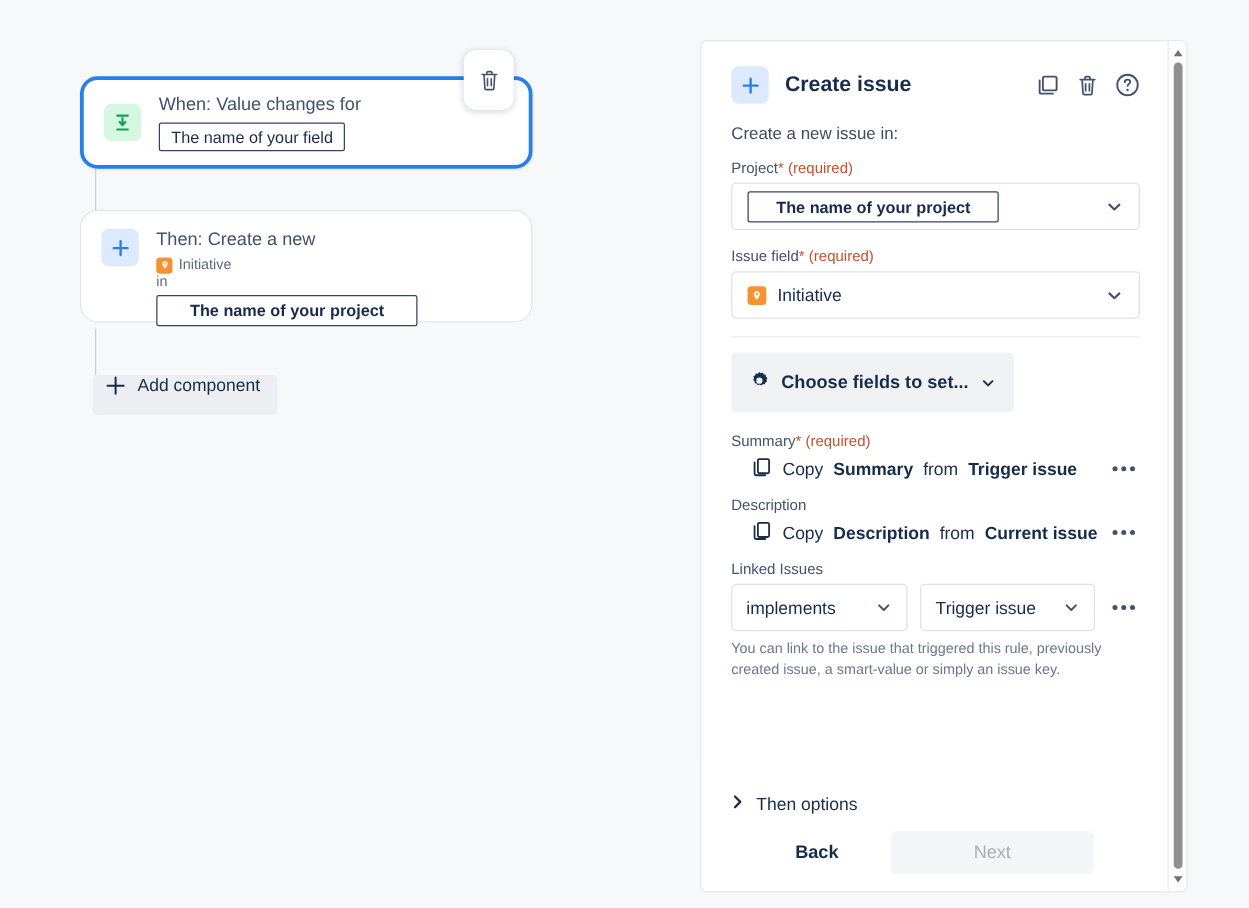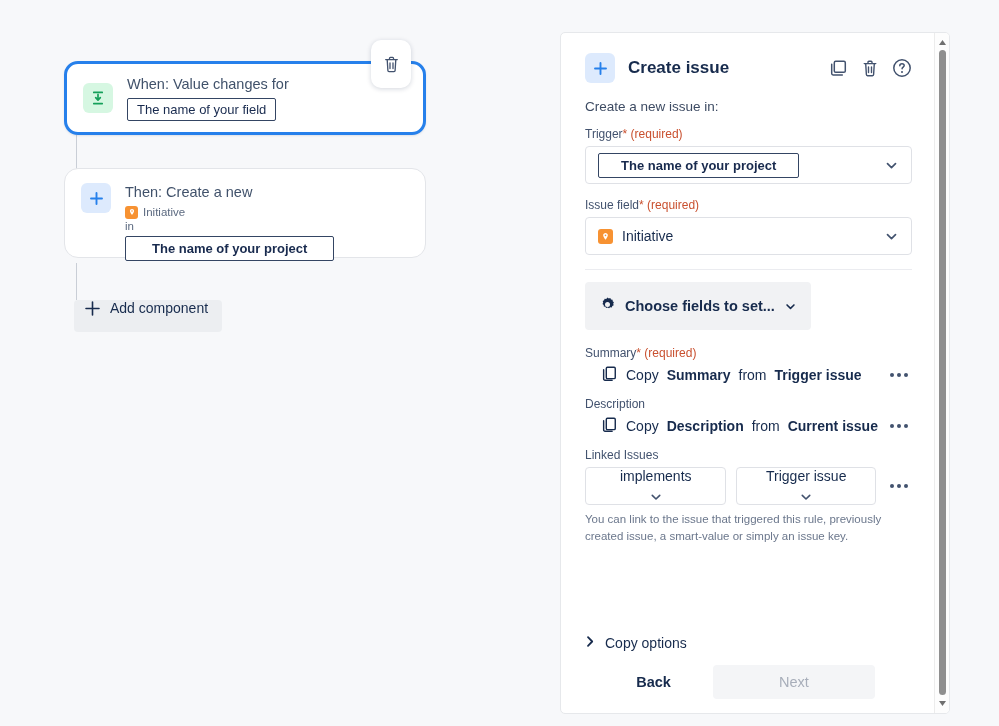"Trigger" span { text: Trigger -> Project }
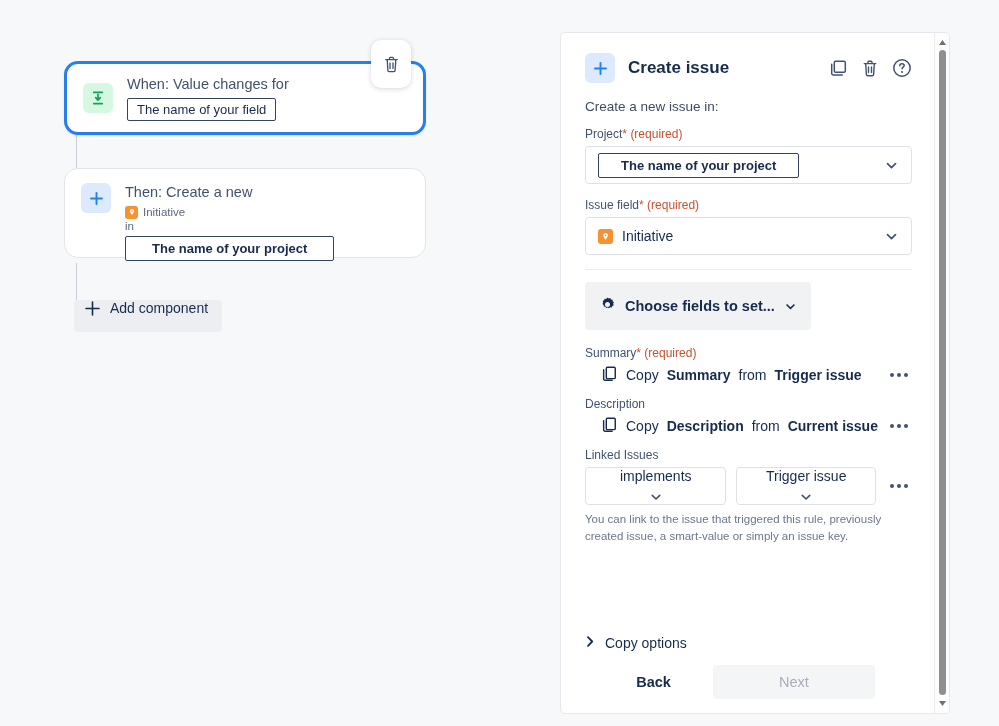"implements" .linked-sel { flex-direction: column -> none }
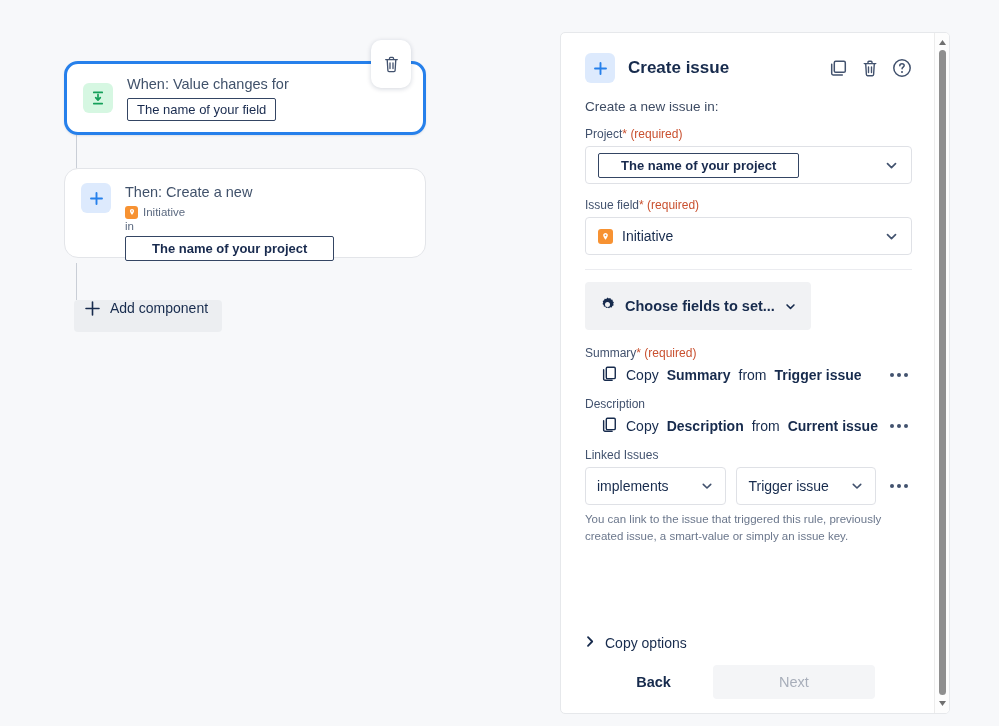"Copy options" span { text: Copy -> Then }
